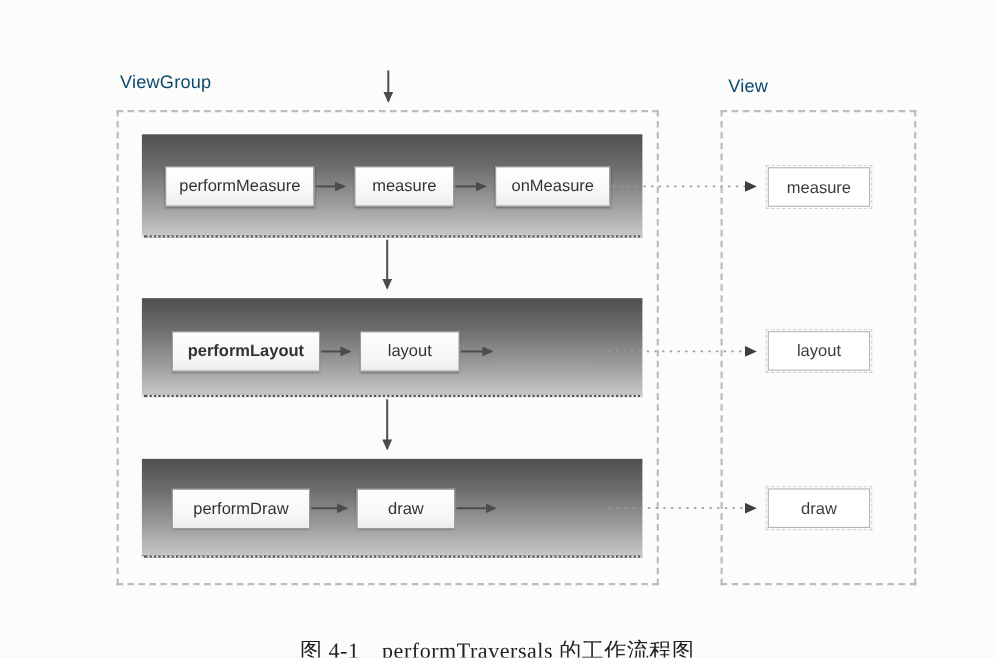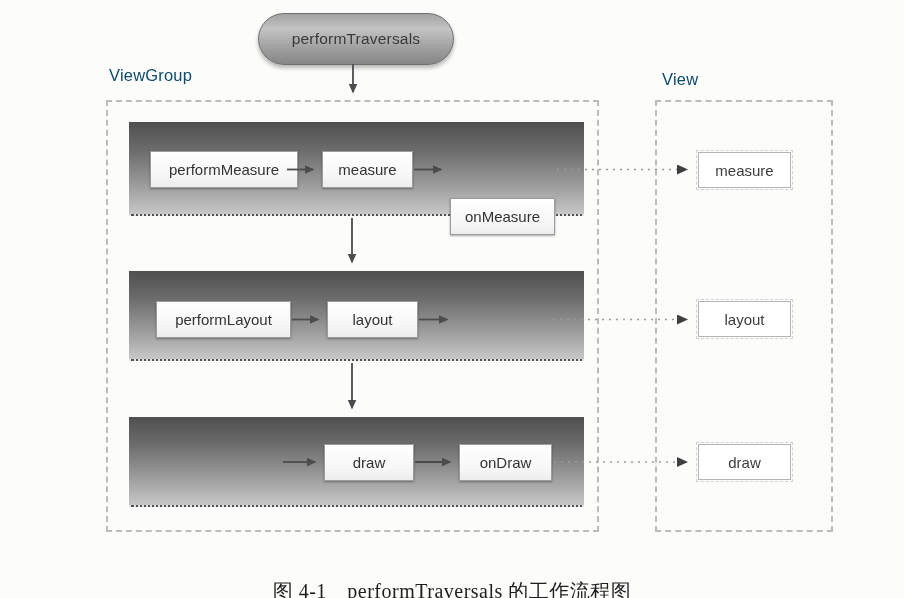"performTraversals" div.pill { html: <div> <span>performTraversals</span> </div> -> none }
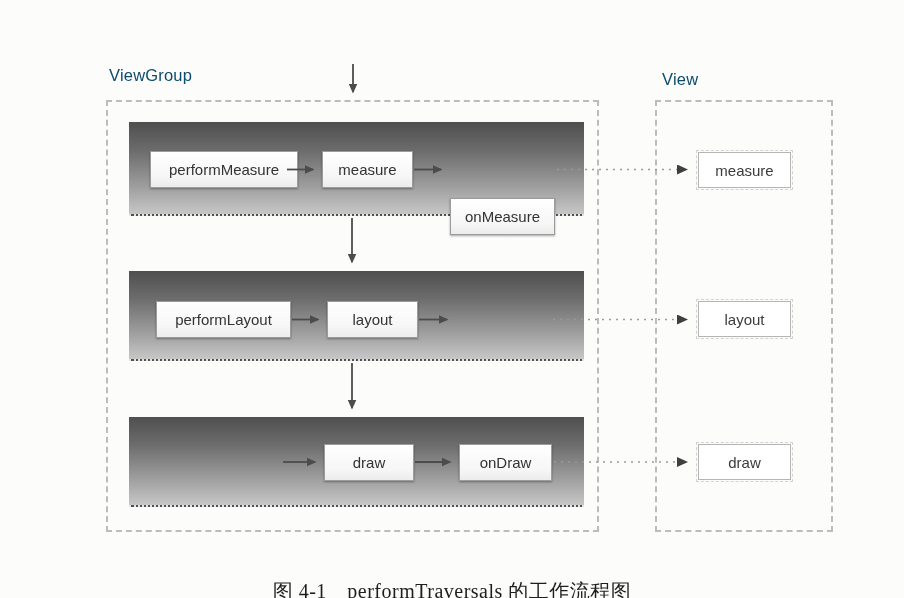"performMeasure" div.node { width: 148px -> 136px }
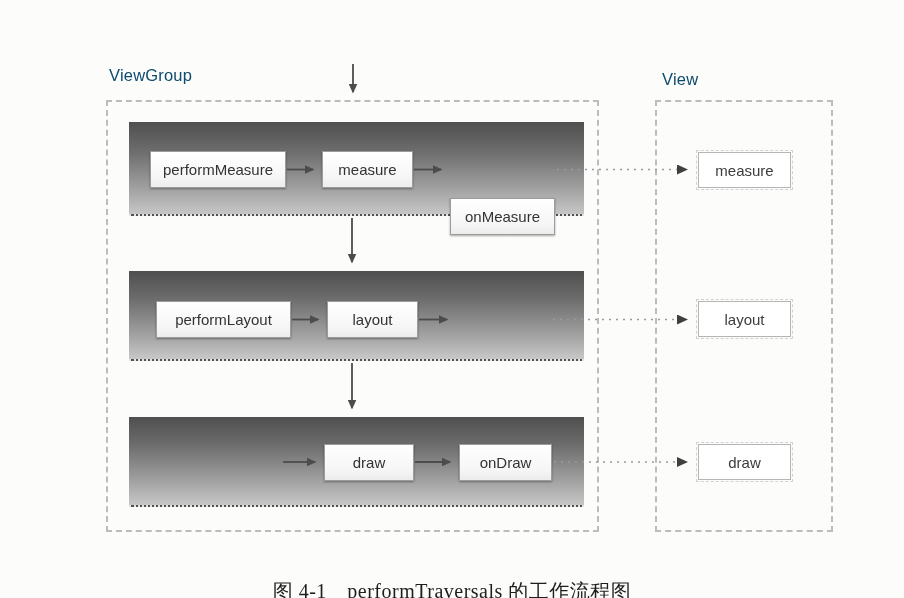"onMeasure" div.node { margin-top: 47px -> none }
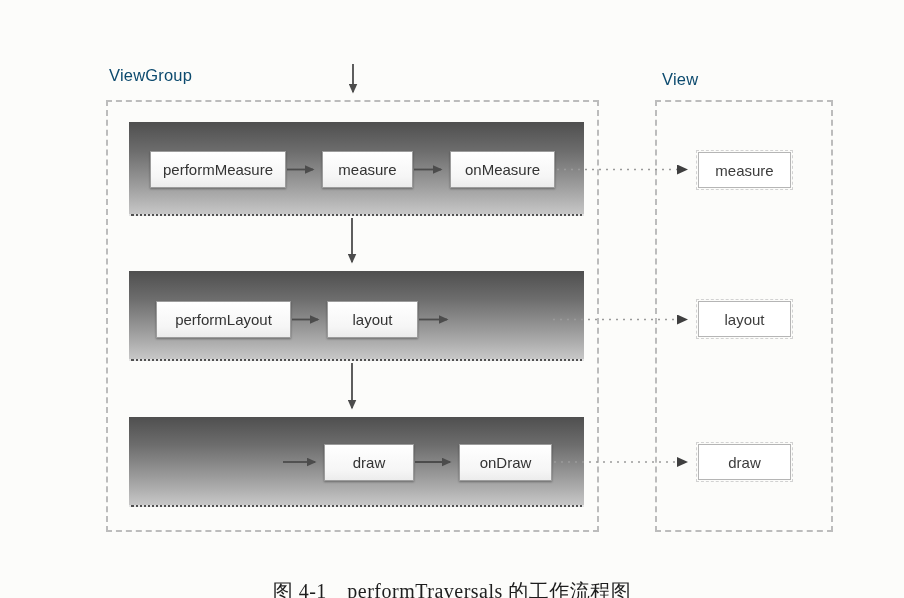"performLayout" div.node { font-weight: none -> bold }
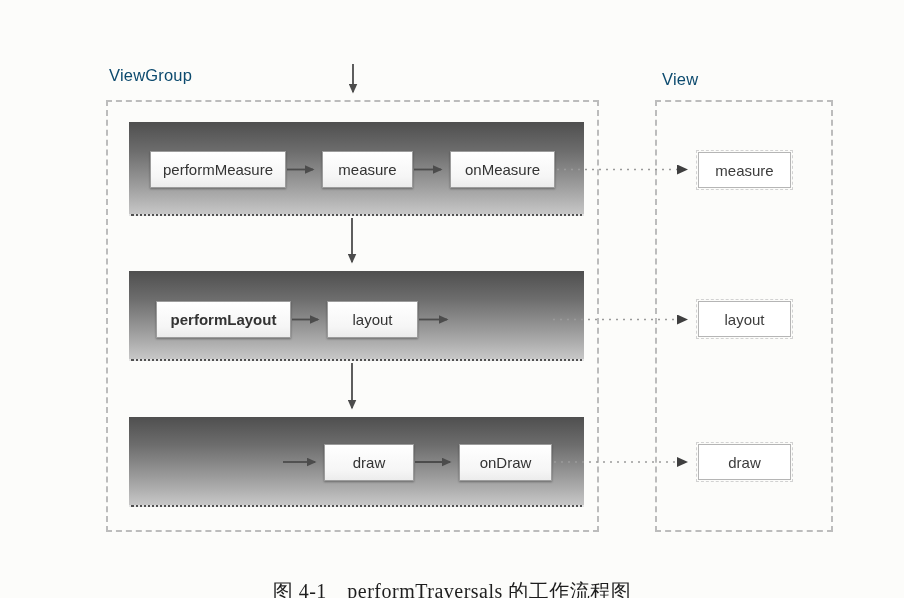"performDraw" div.node { html: none -> <div> <span>performDraw</span> </div> }
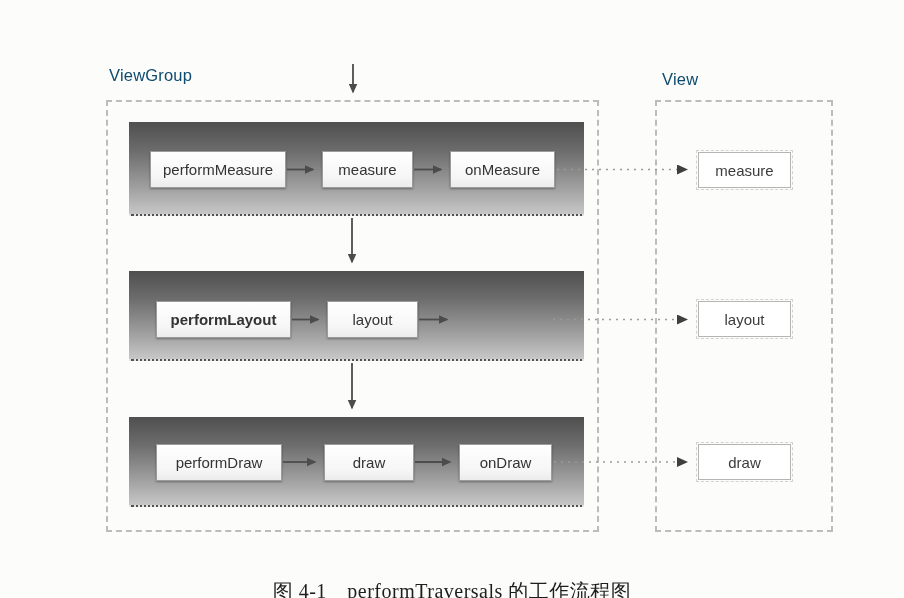"onDraw" div.node { html: <div> <span>onDraw</span> </div> -> none }
